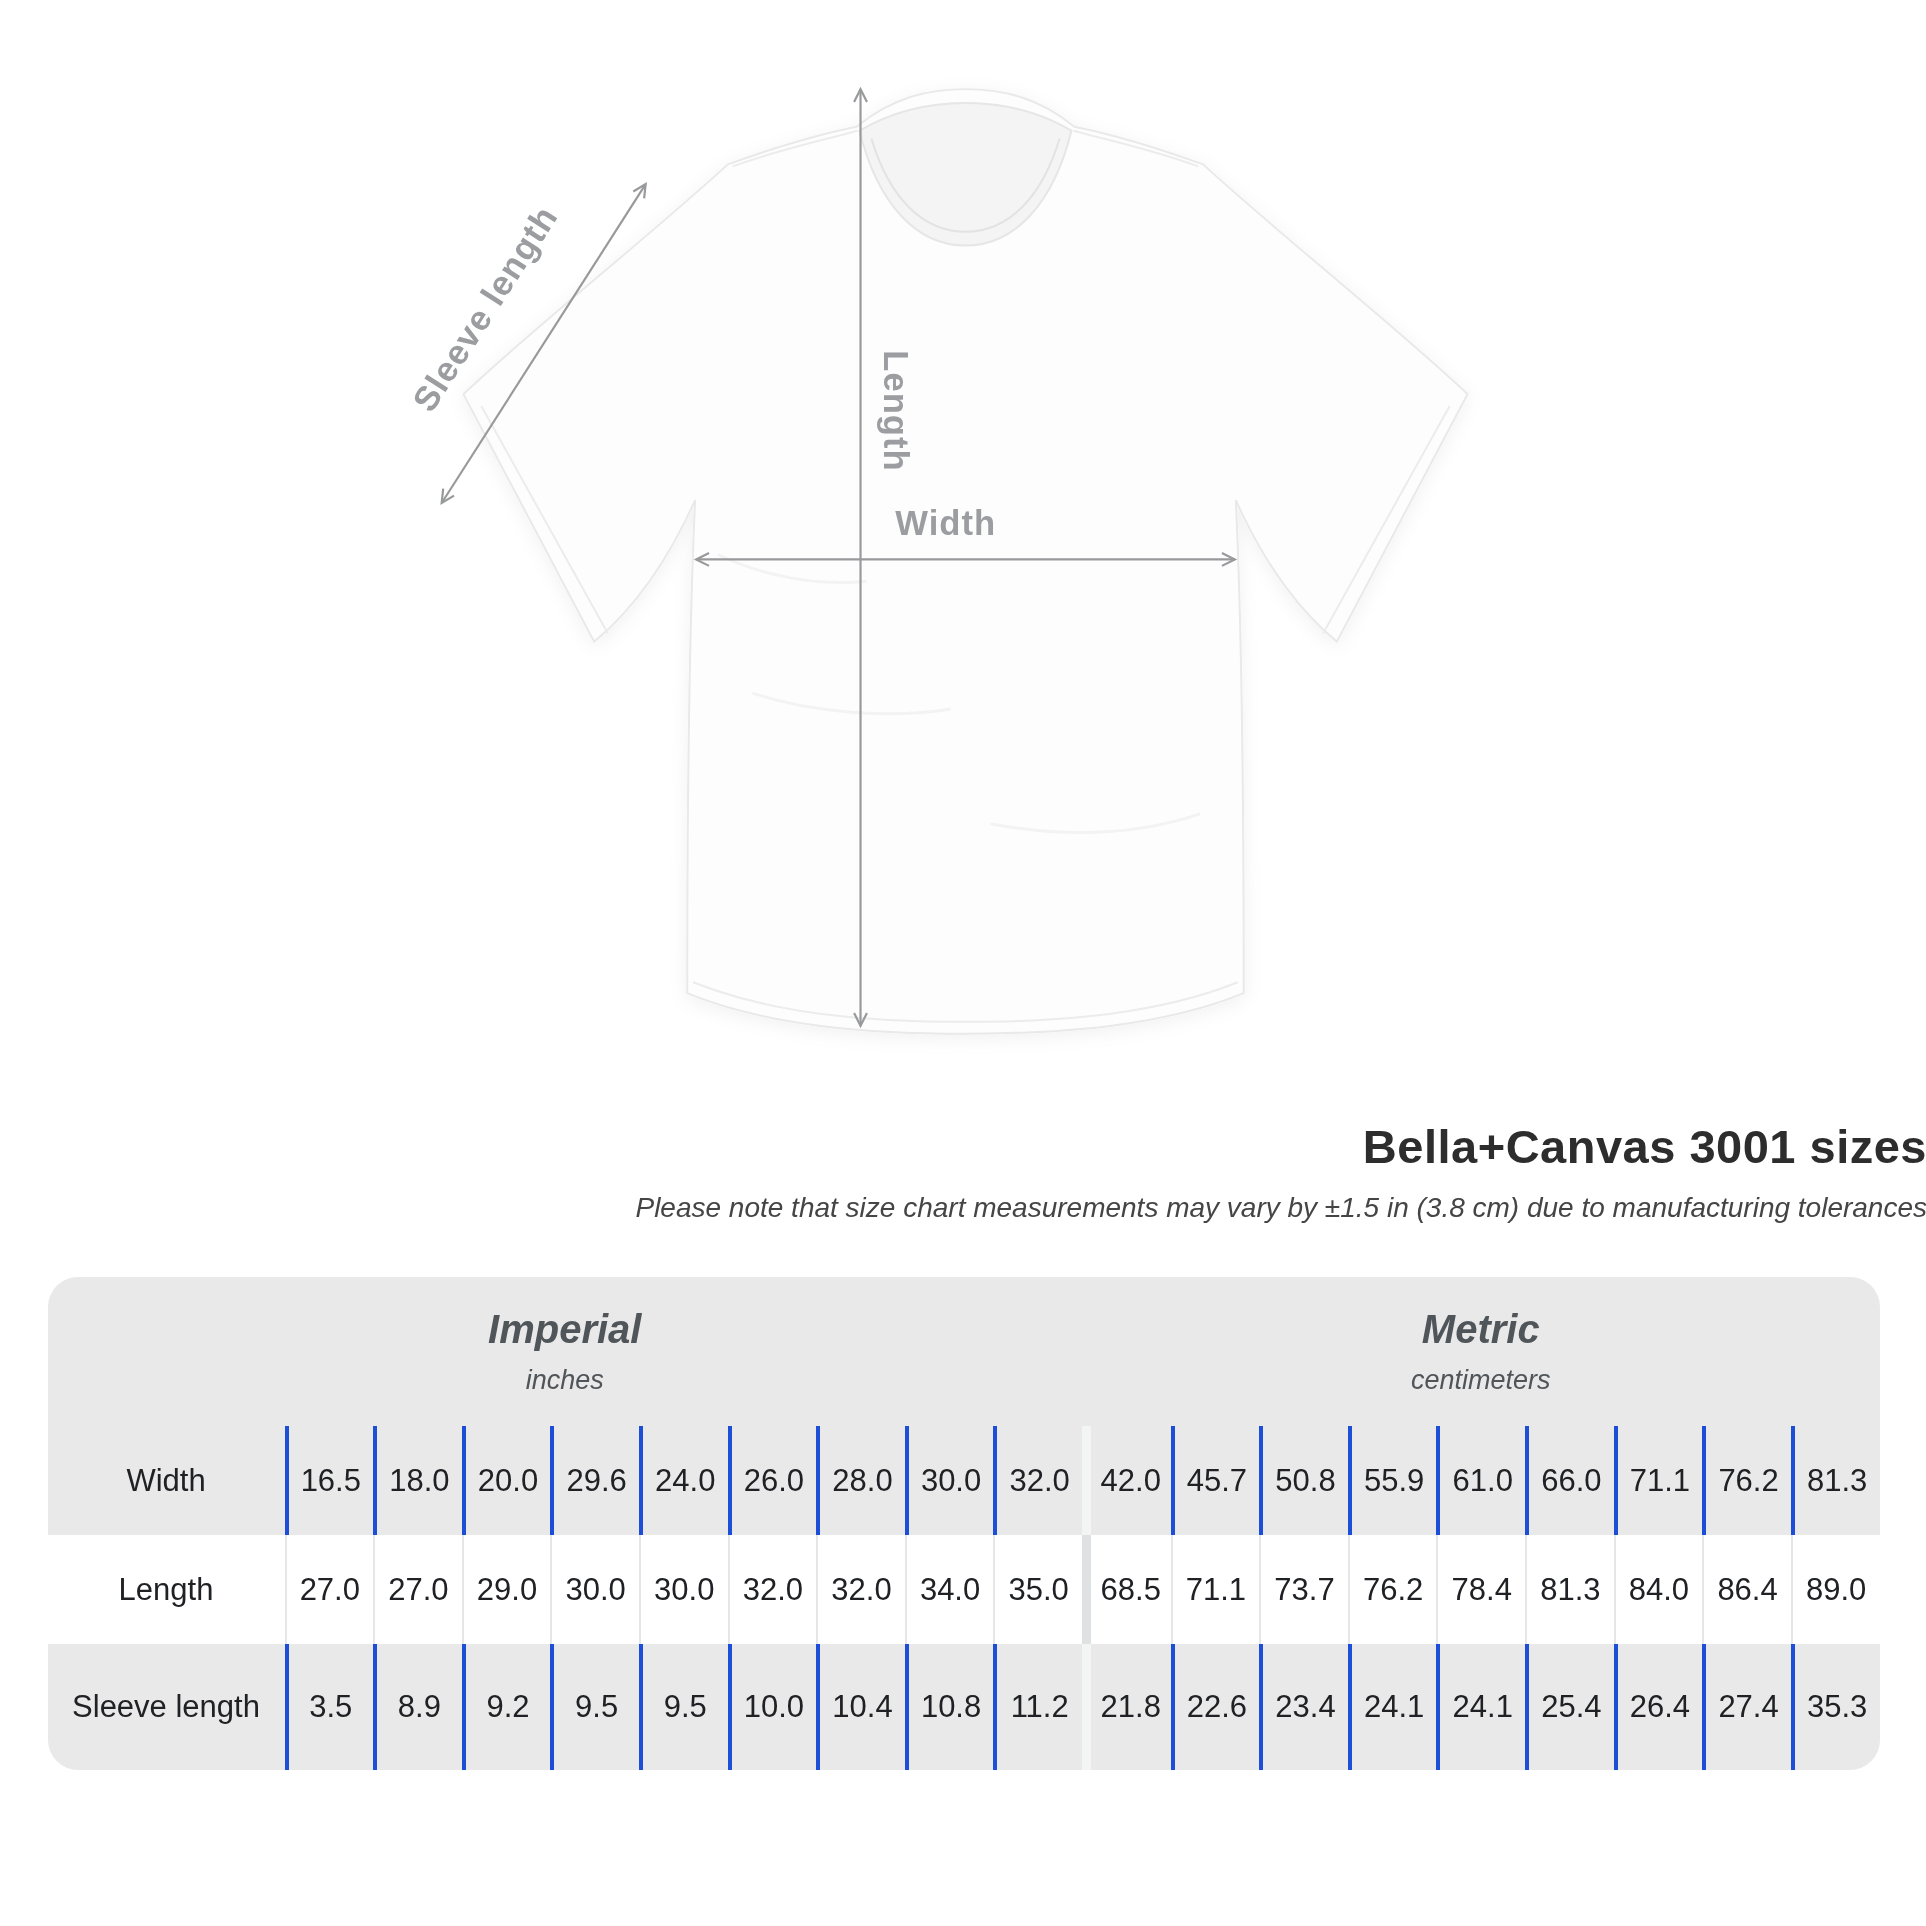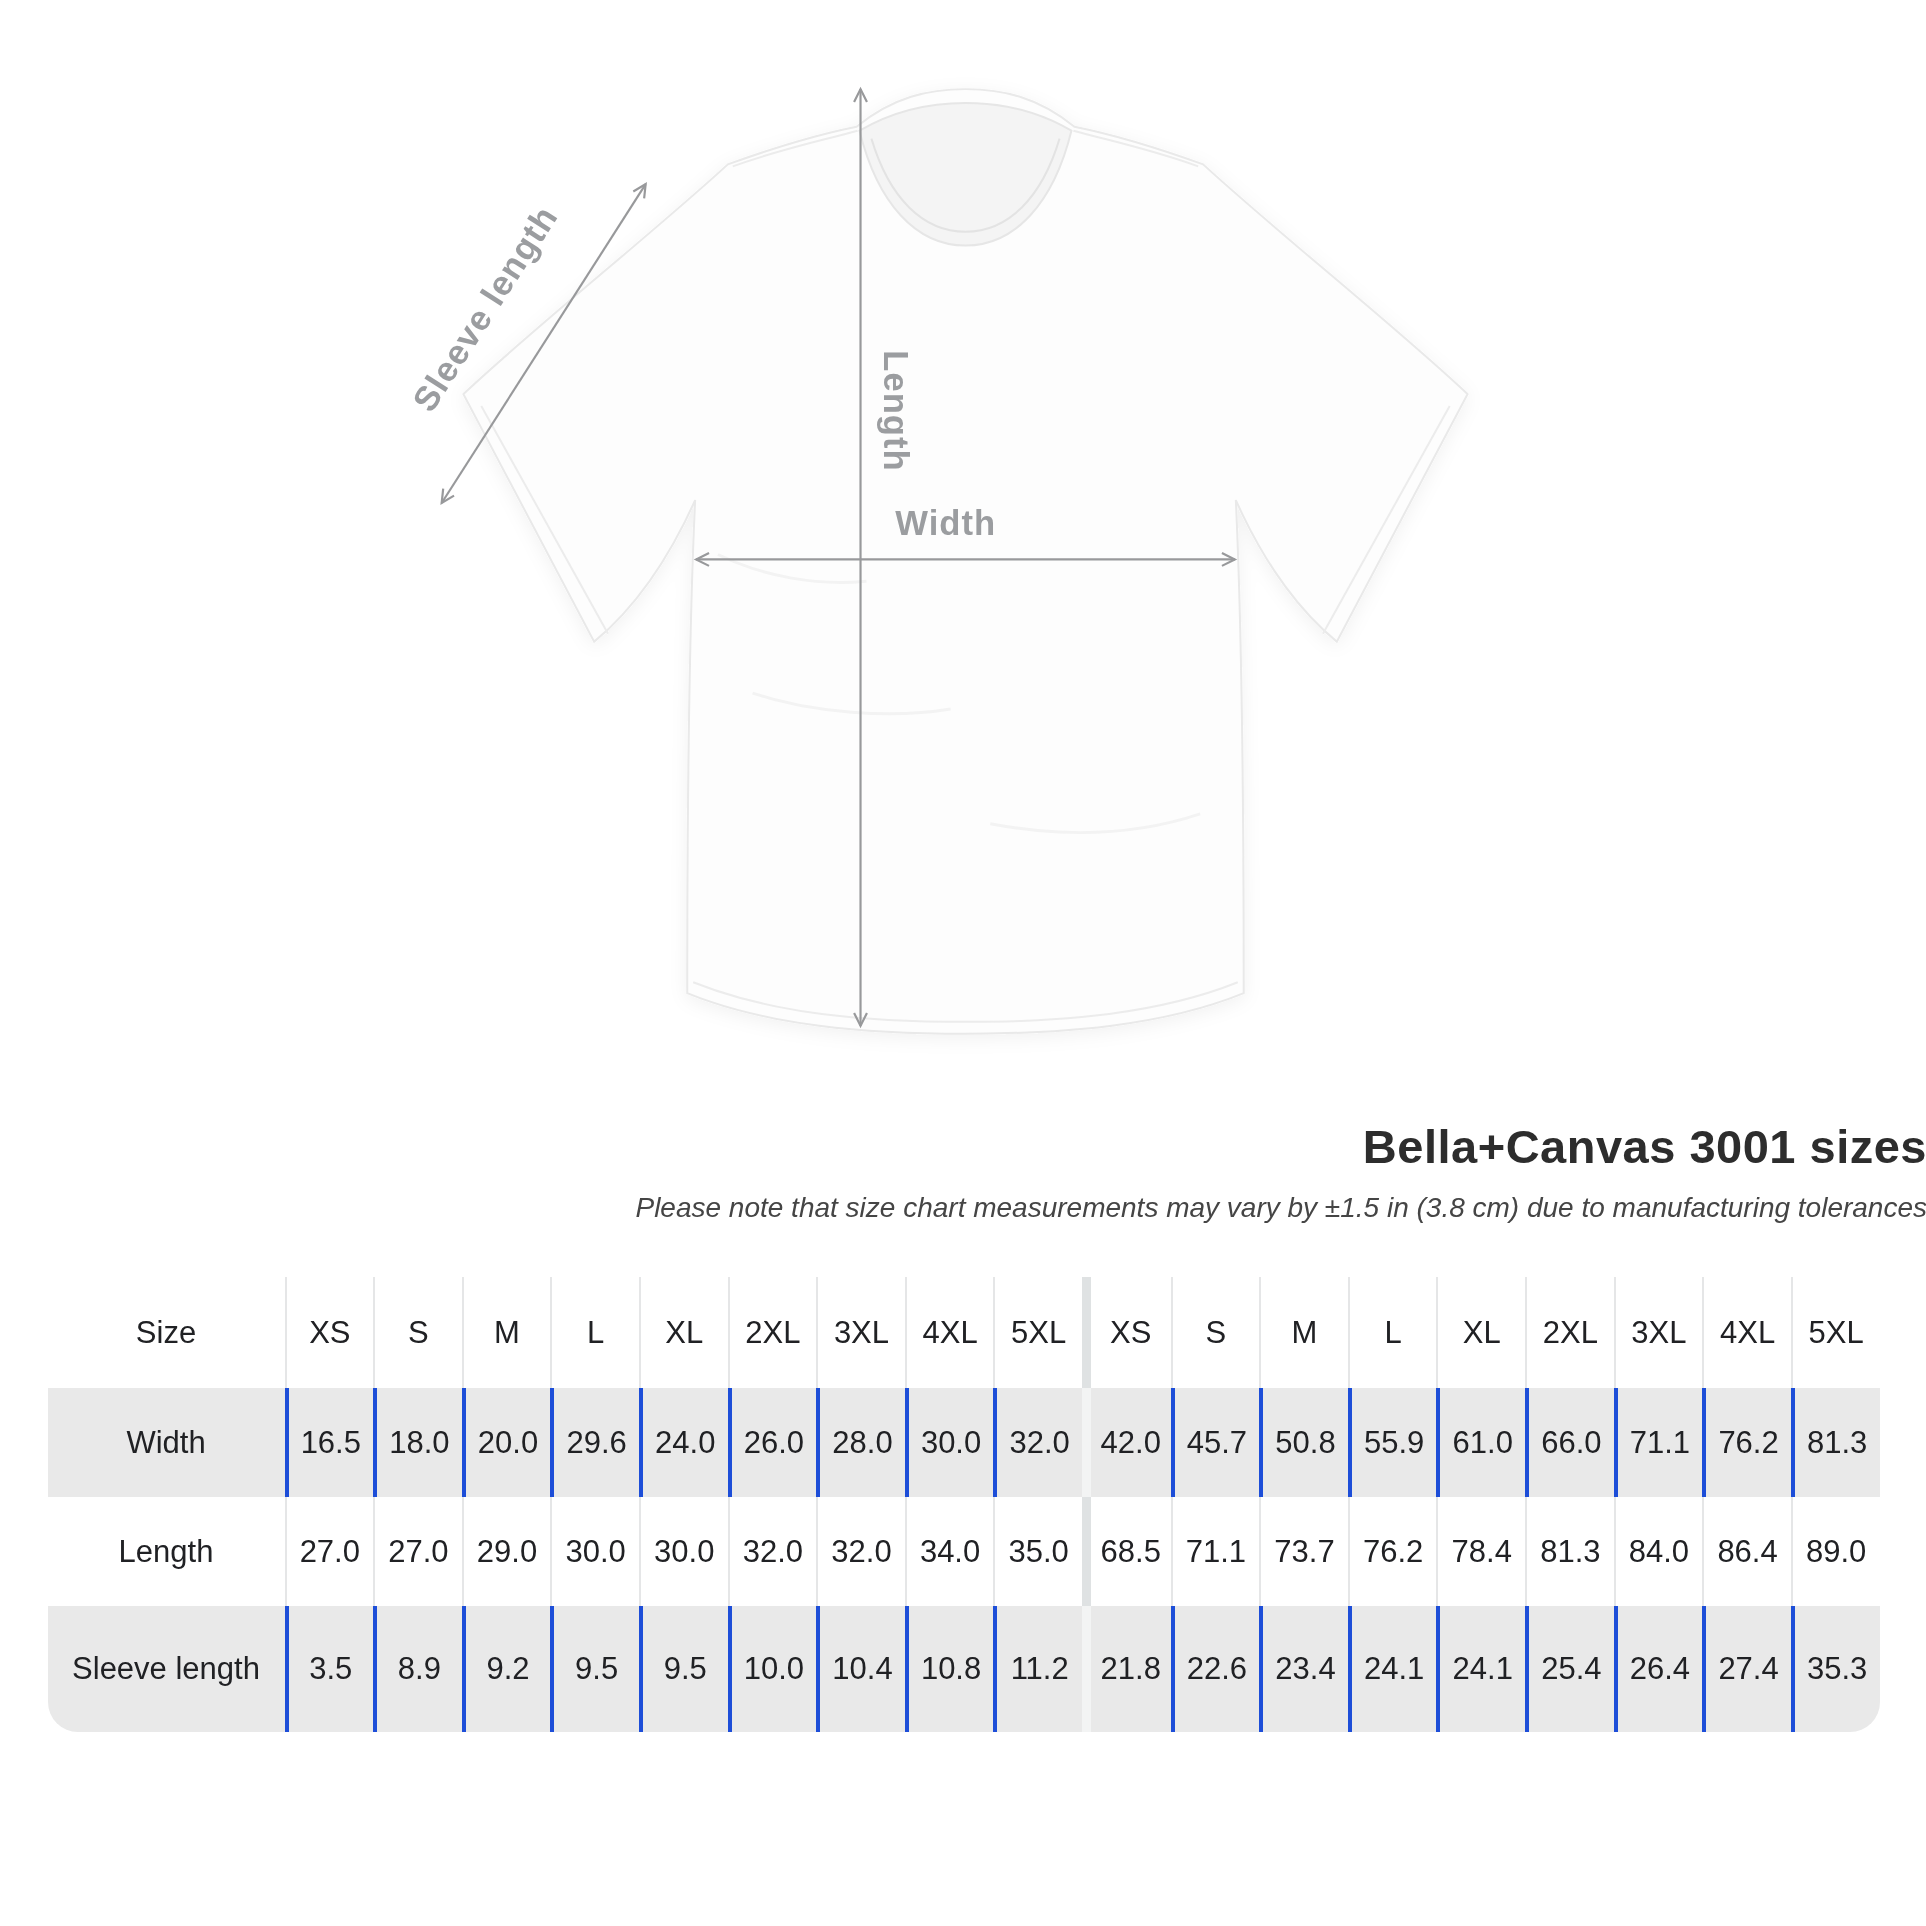"Imperial" tr.band-row { html: none -> <tr> <td> <div>Imperial</div> <div>inches</div> </td> <td> <div>Metric</div> <div>centimeters</div> </td> </tr> }
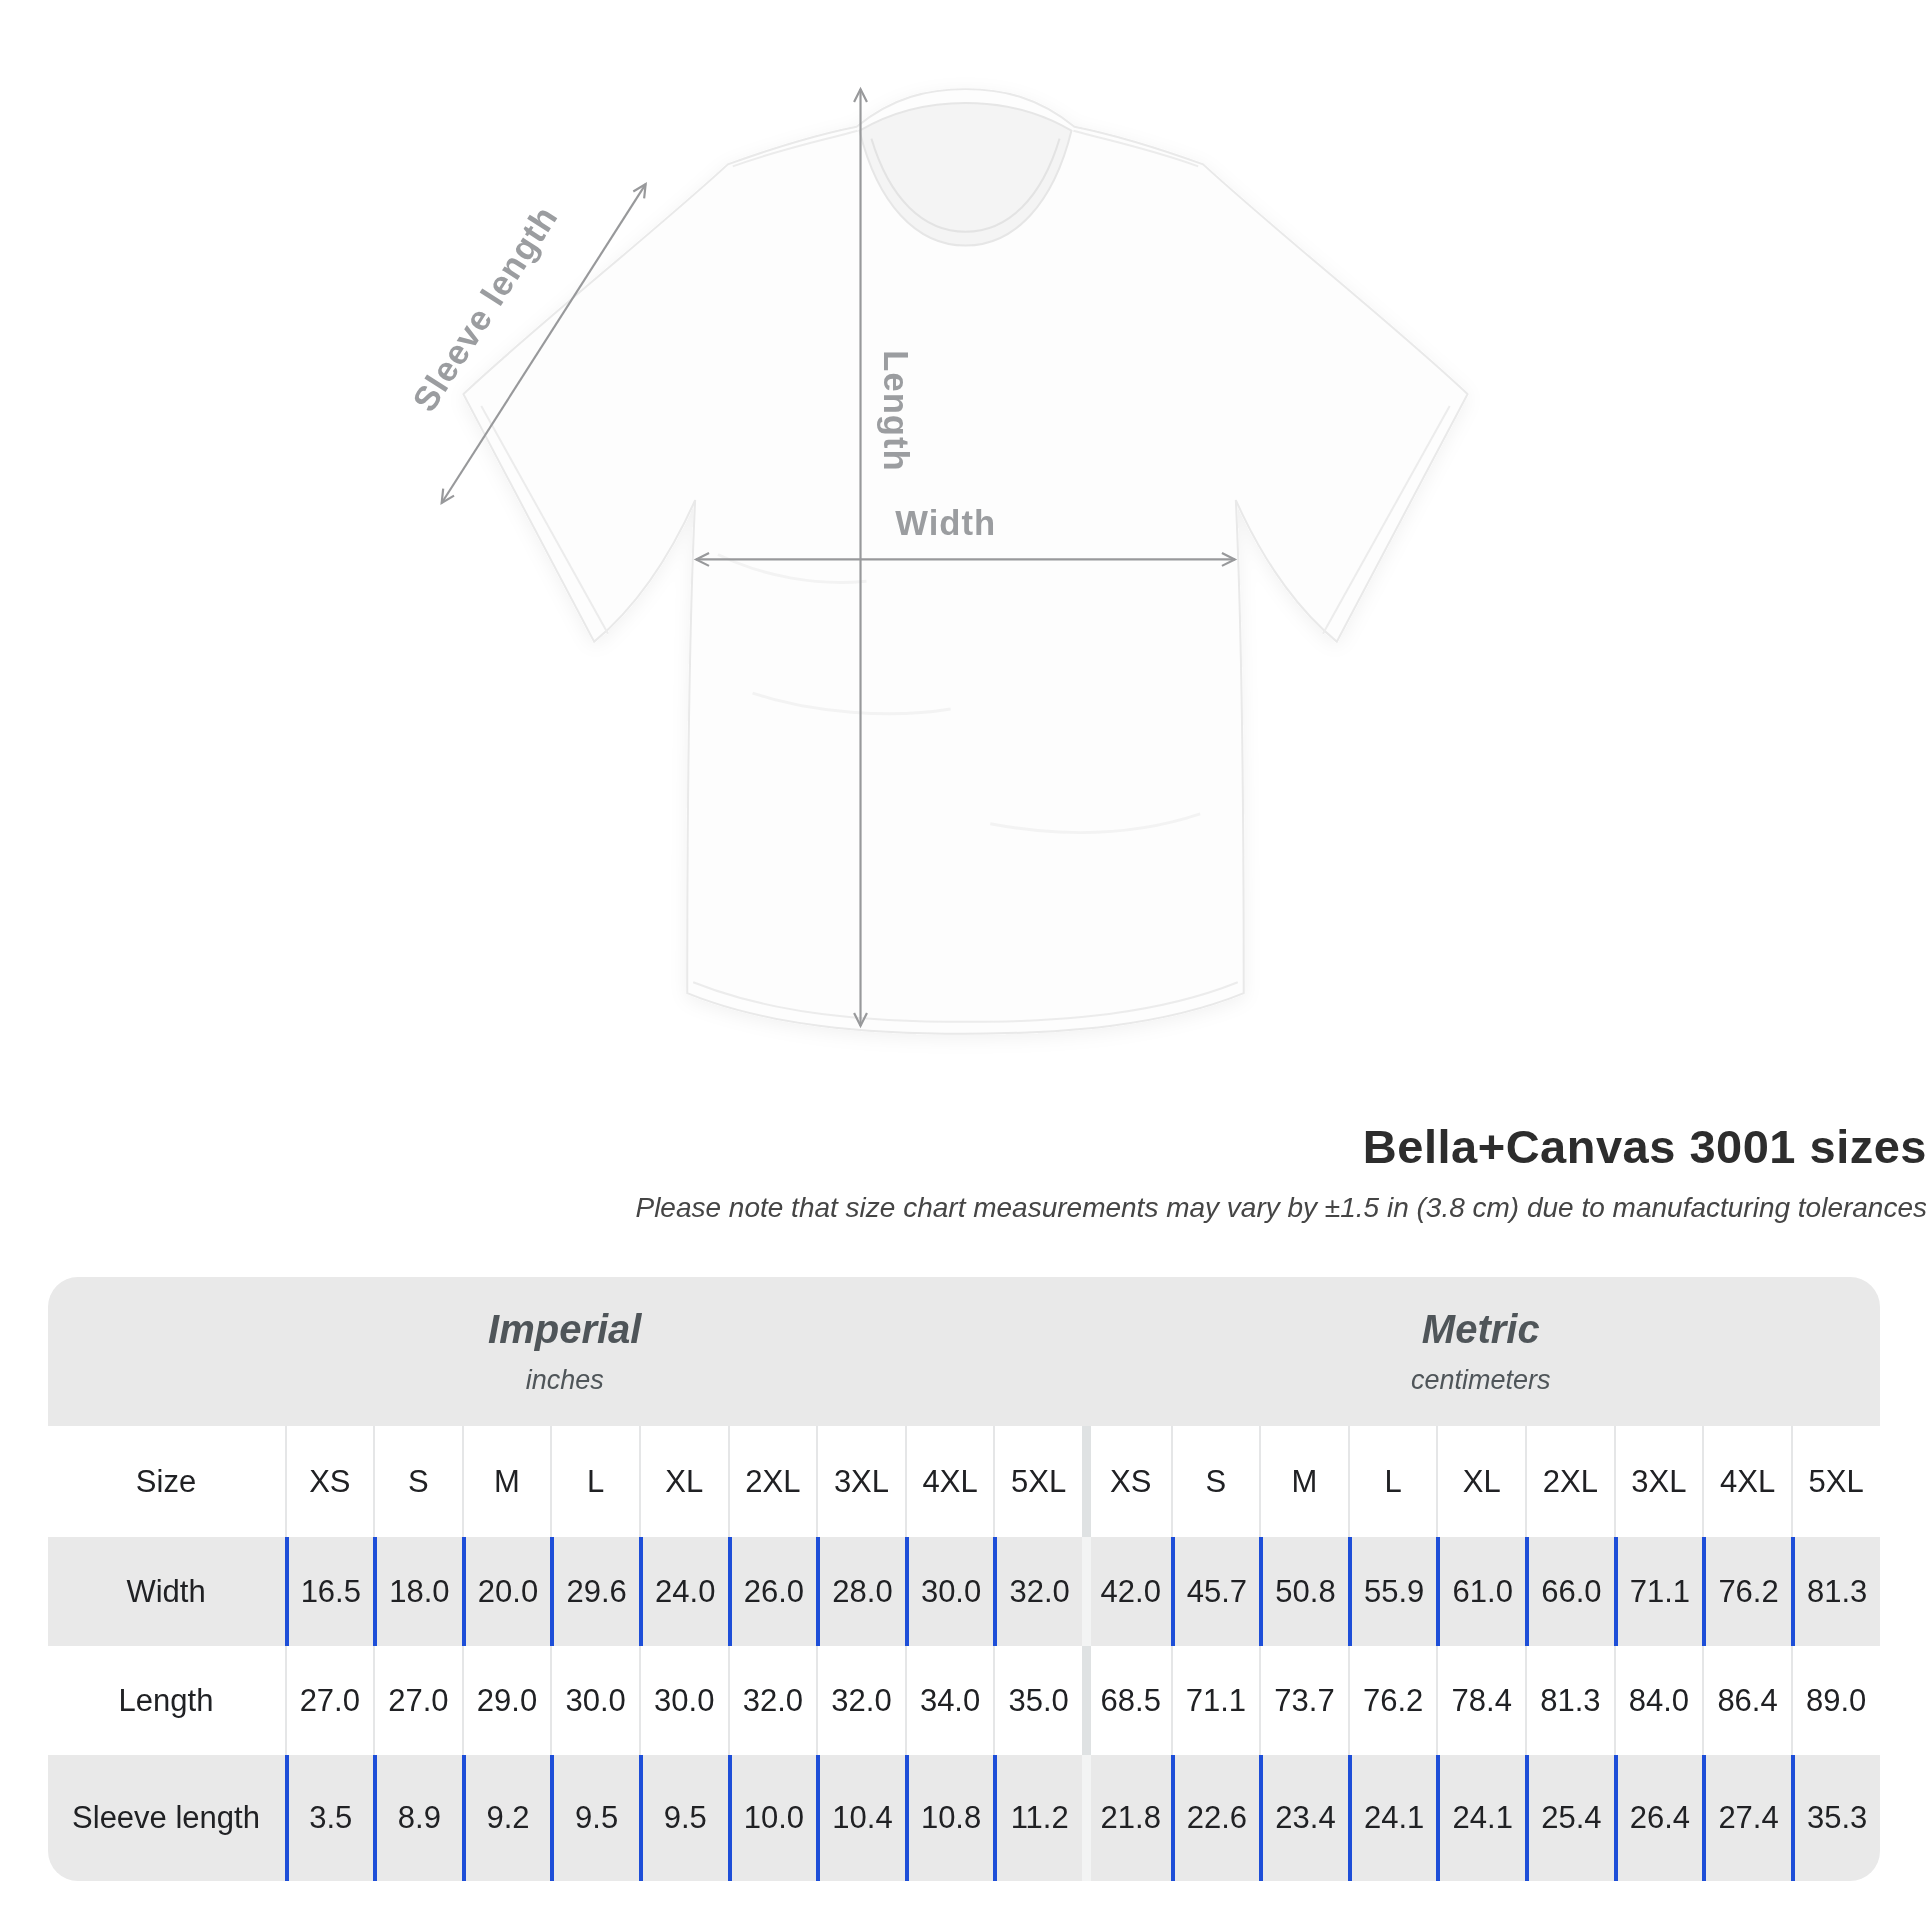"Size" tr.szr { html: <tr> <th>Size</th> <th>XS</th> <th>S</th> <th>M</th> <th>L</th> <th>XL</th> <th>2XL</th> <th>3XL</th> <th>4XL</th> <th>5XL</th> <th>XS</th> <th>S</th> <th>M</th> <th>L</th> <th>XL</th> <th>2XL</th> <th>3XL</th> <th>4XL</th> <th>5XL</th> </tr> -> none }
